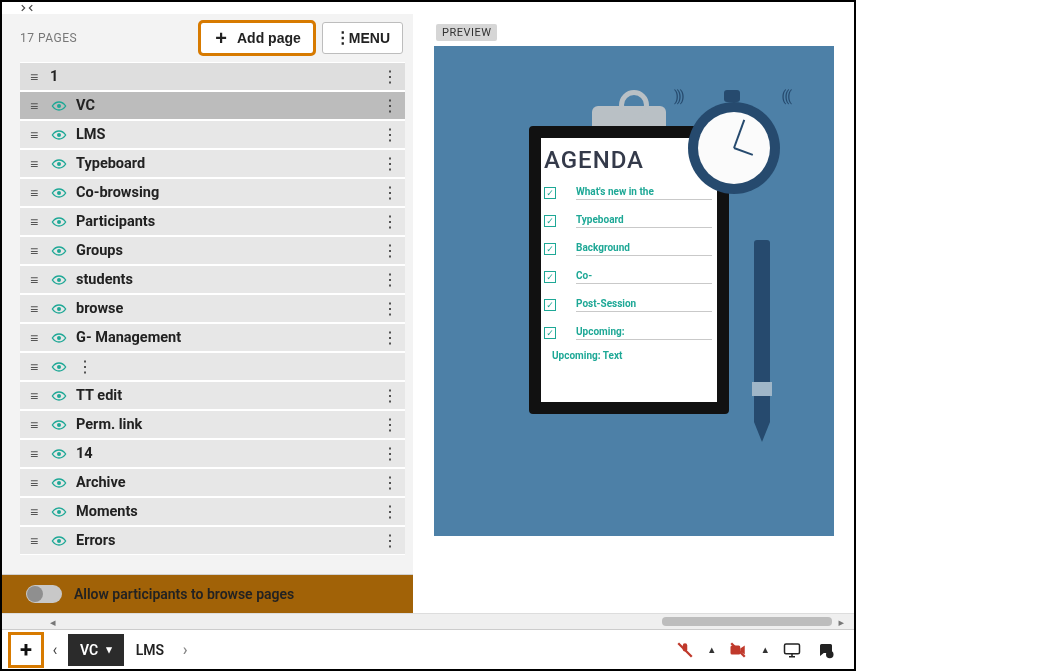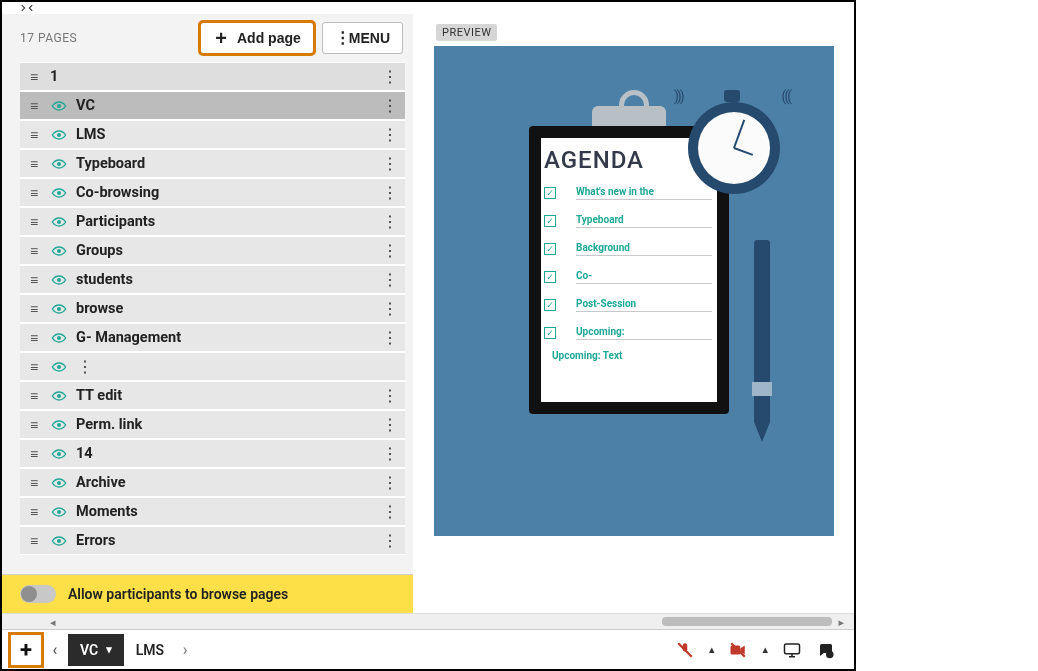"Allow participants to browse pages" .allow-row { background: #fde047 -> #a16207; padding: 10px 18px -> 10px 24px }
